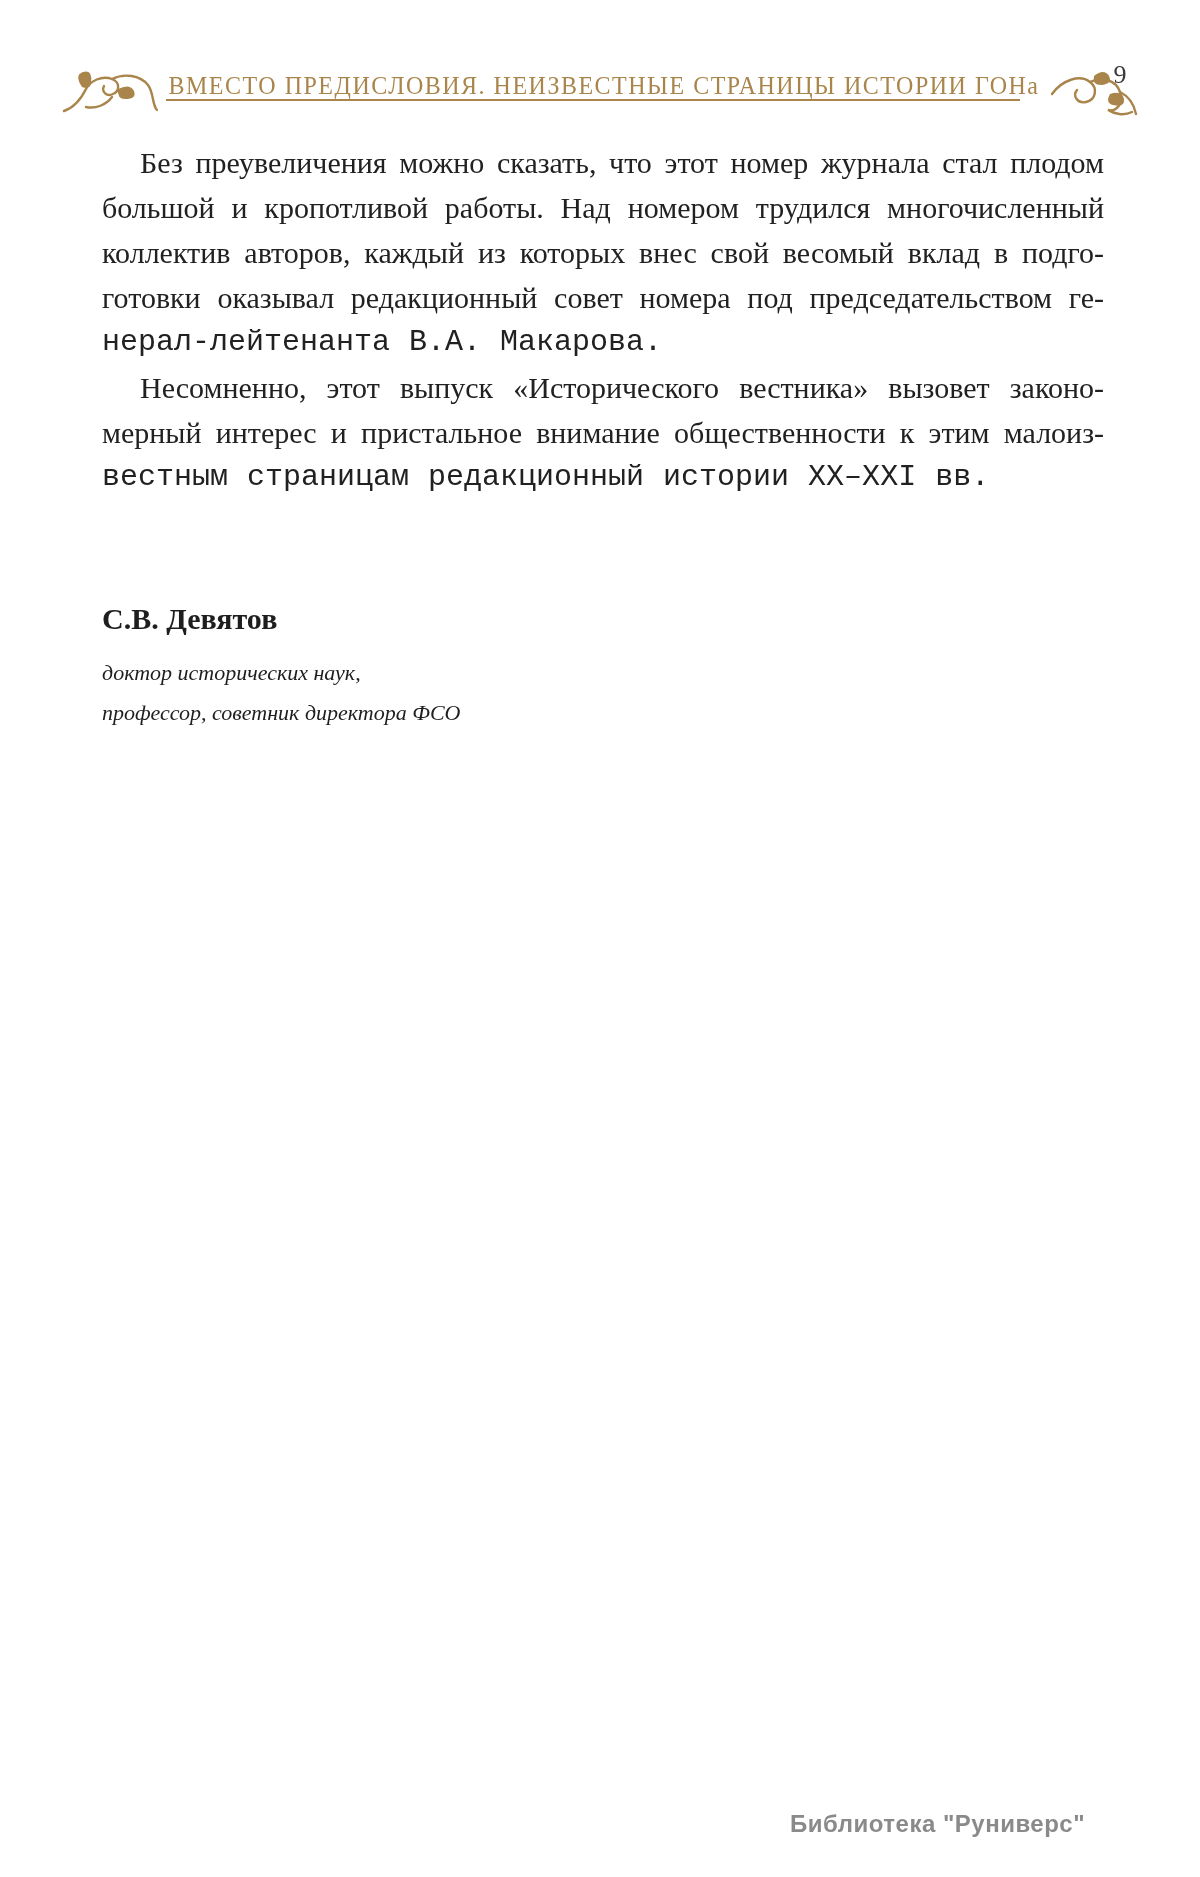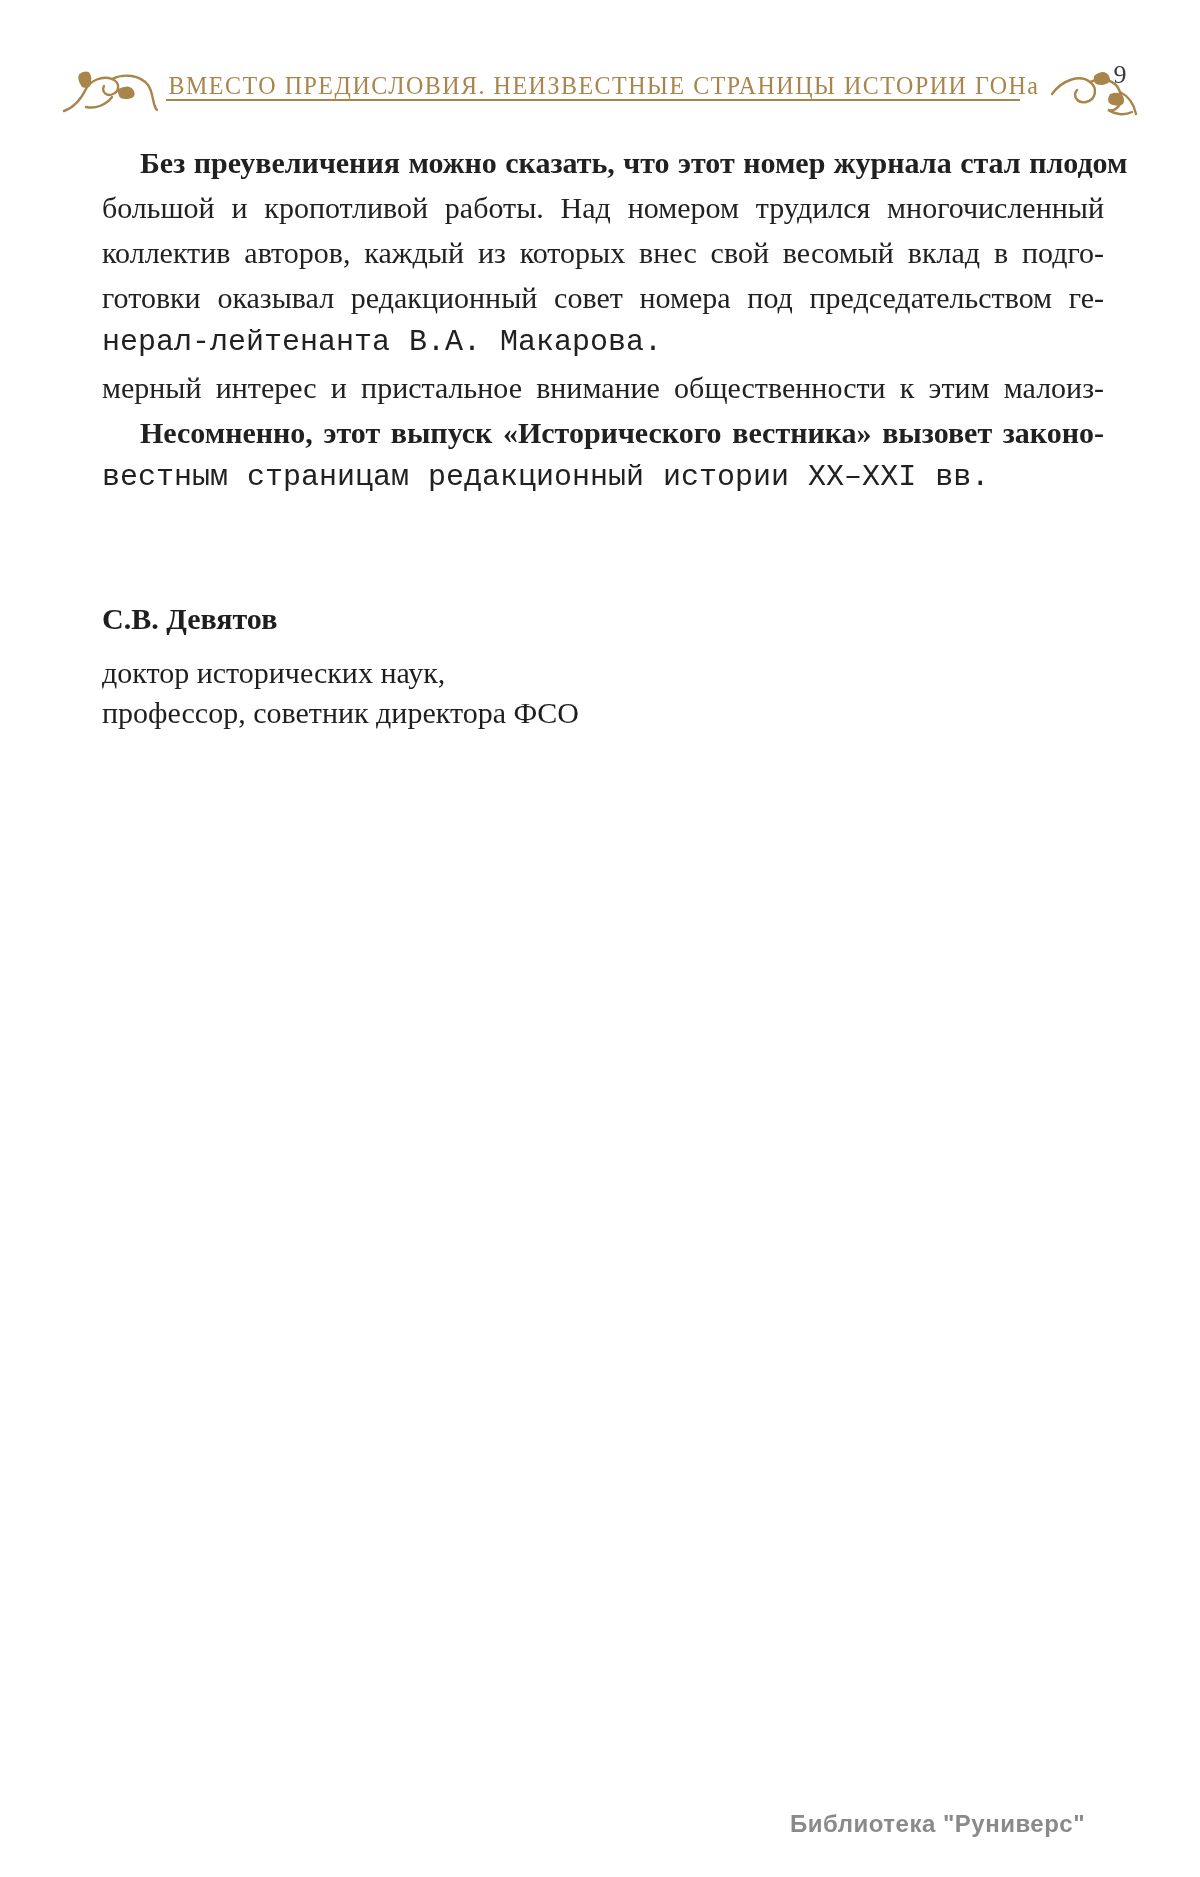"Без преувеличения можно сказать, что" .line.indent { font-weight: bold -> none }
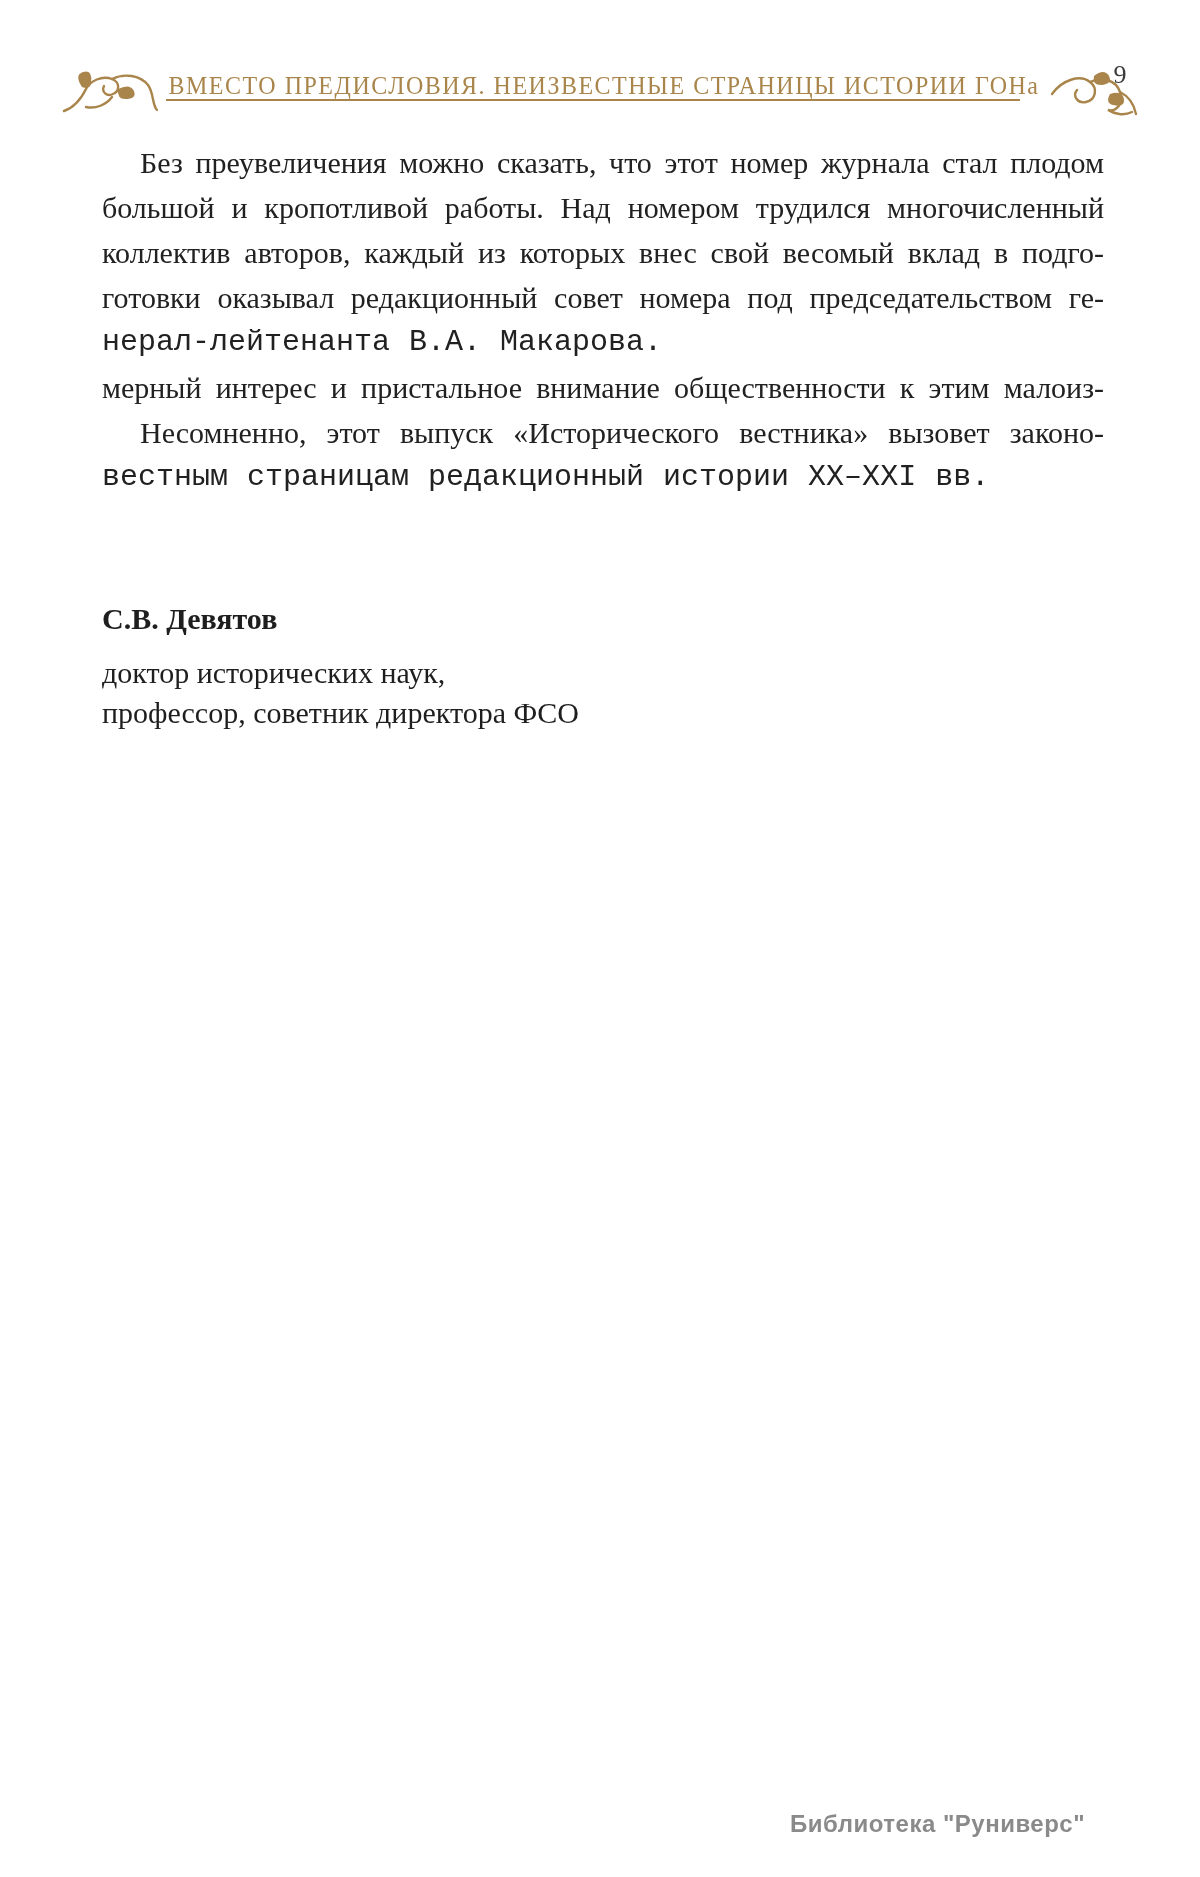"мерный интерес и пристальное внимание" div.line { order: before "Несомненно, этот выпуск «Исторического" -> after "Несомненно, этот выпуск «Исторического" }
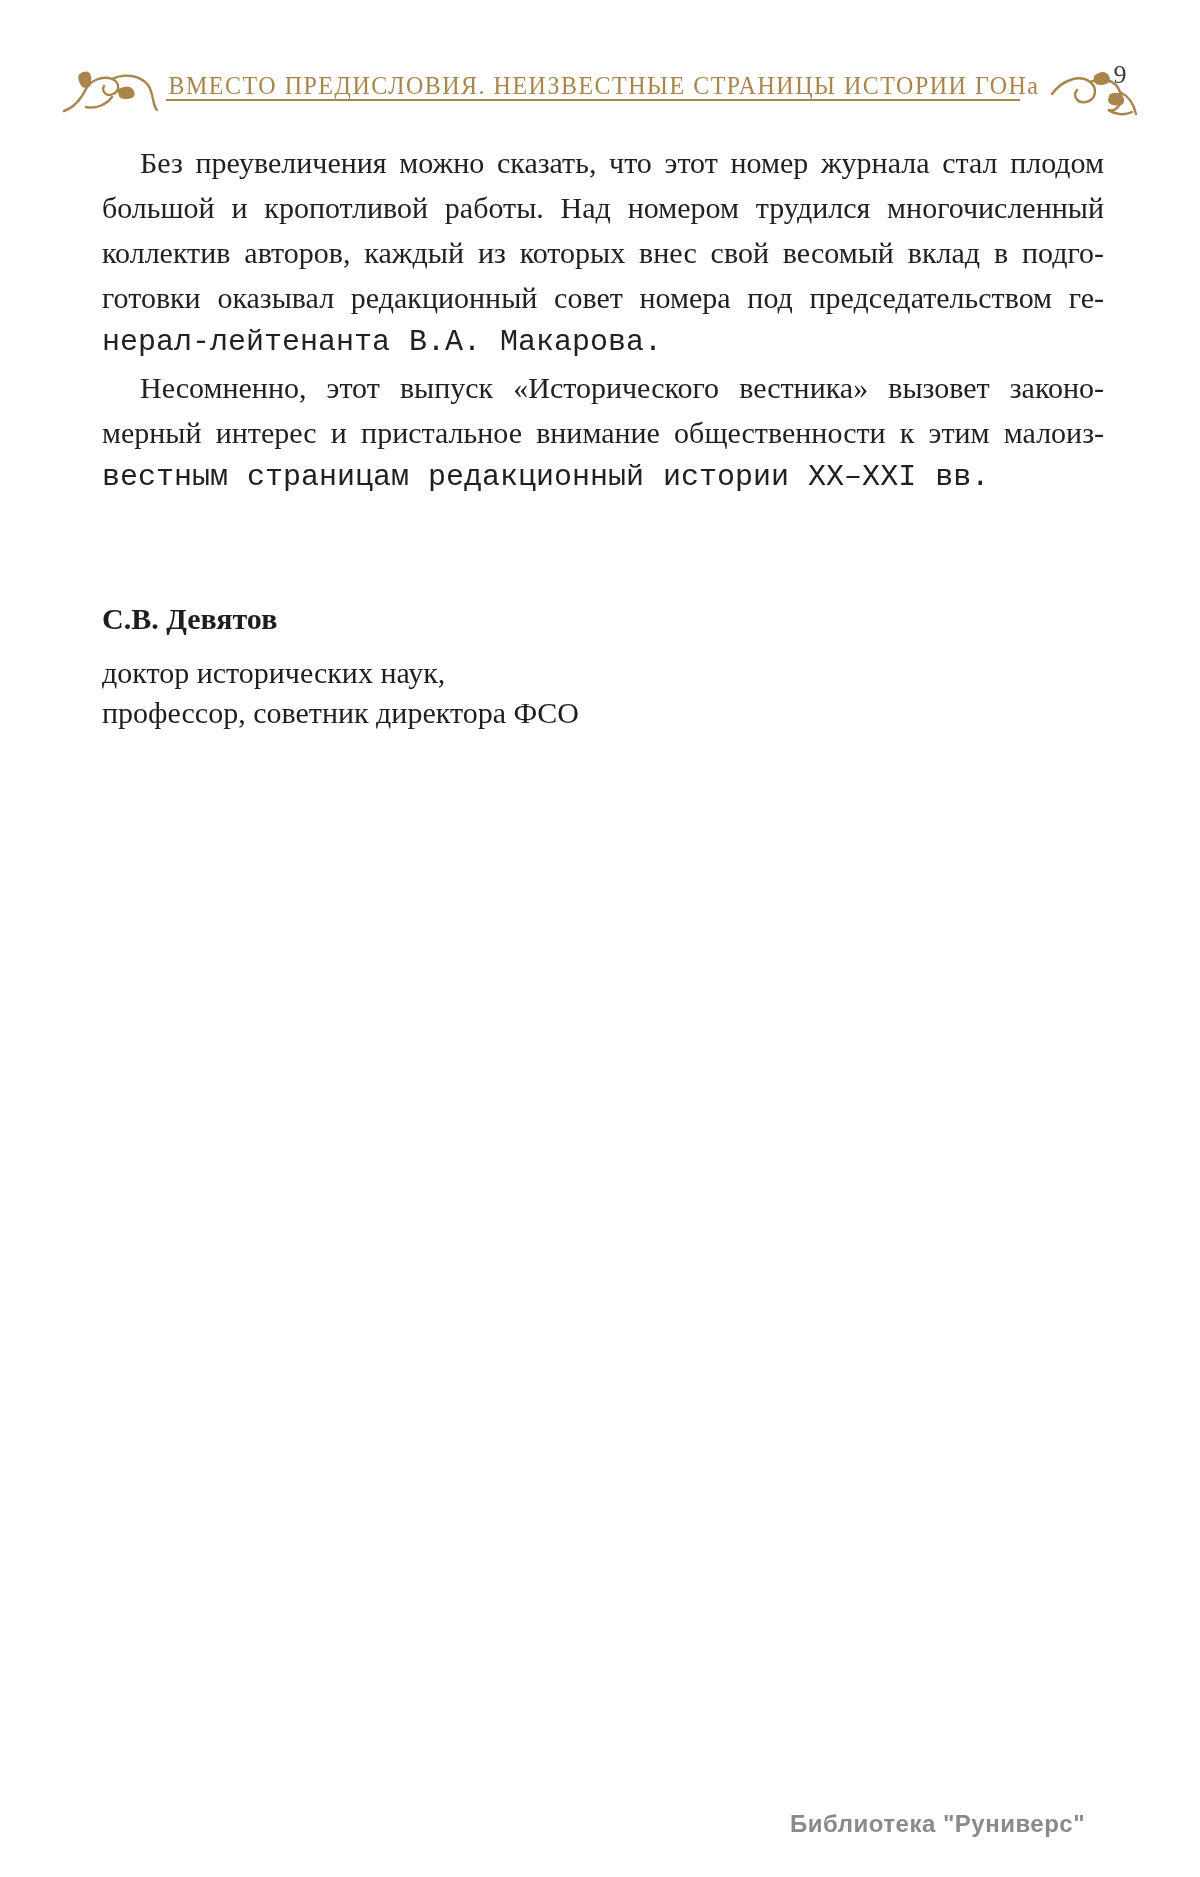"доктор исторических наук," .sig-line { font-size: 30px -> 22px; font-style: none -> italic }
